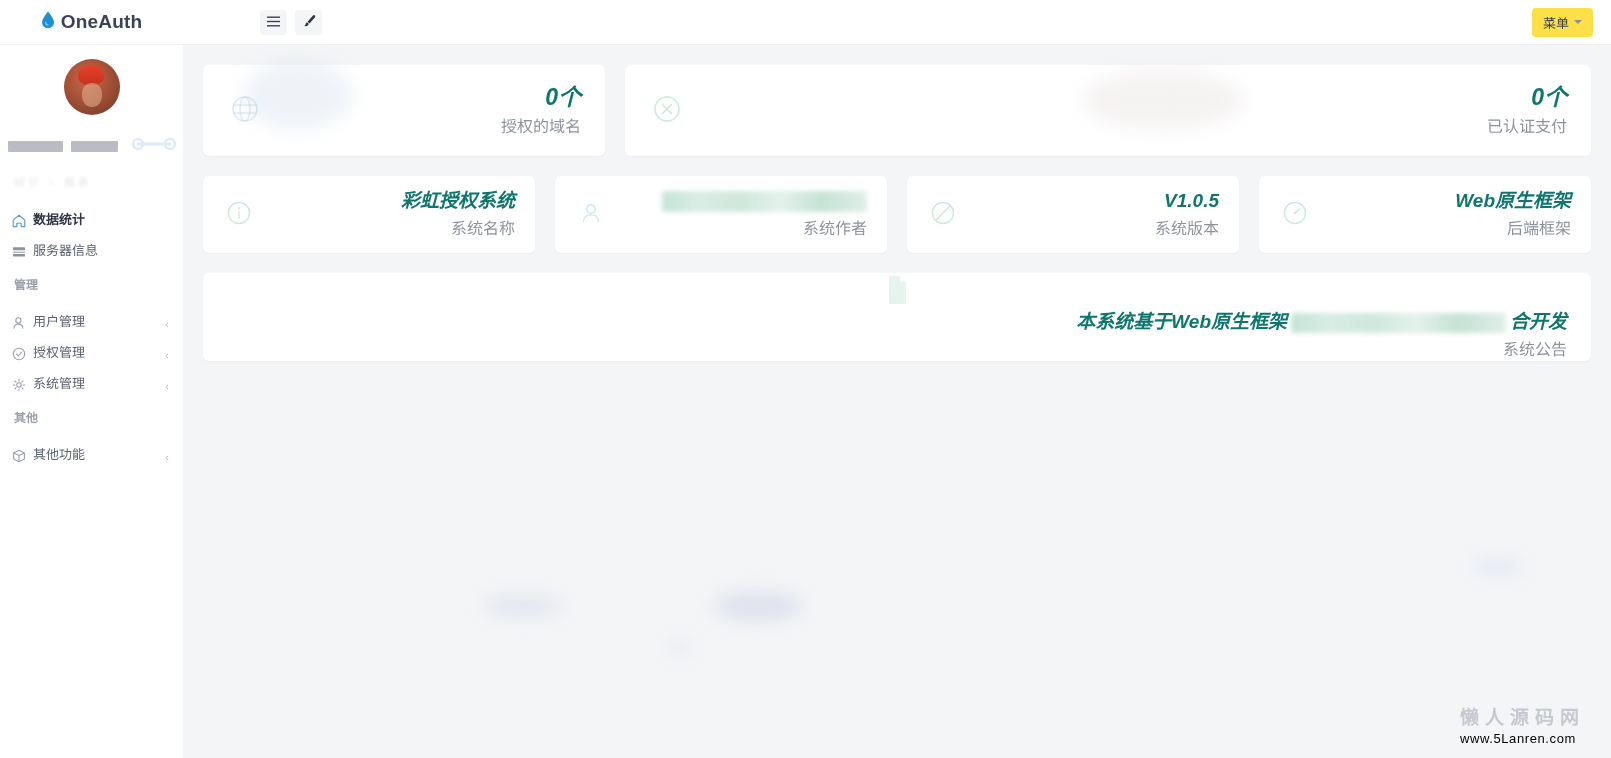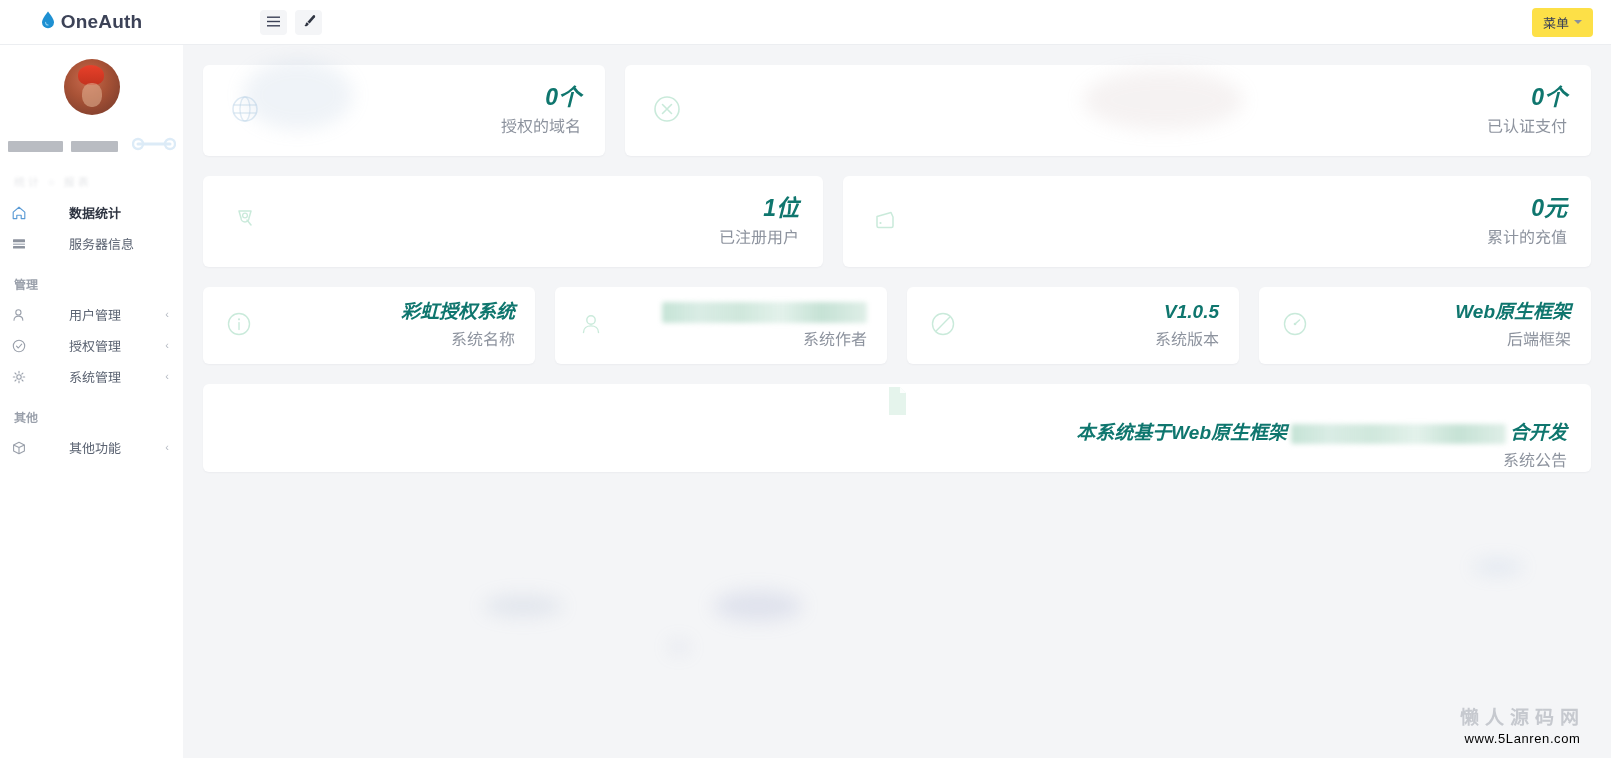"数据统计" .nav-item { align-items: center -> flex-end; gap: 36px -> none }
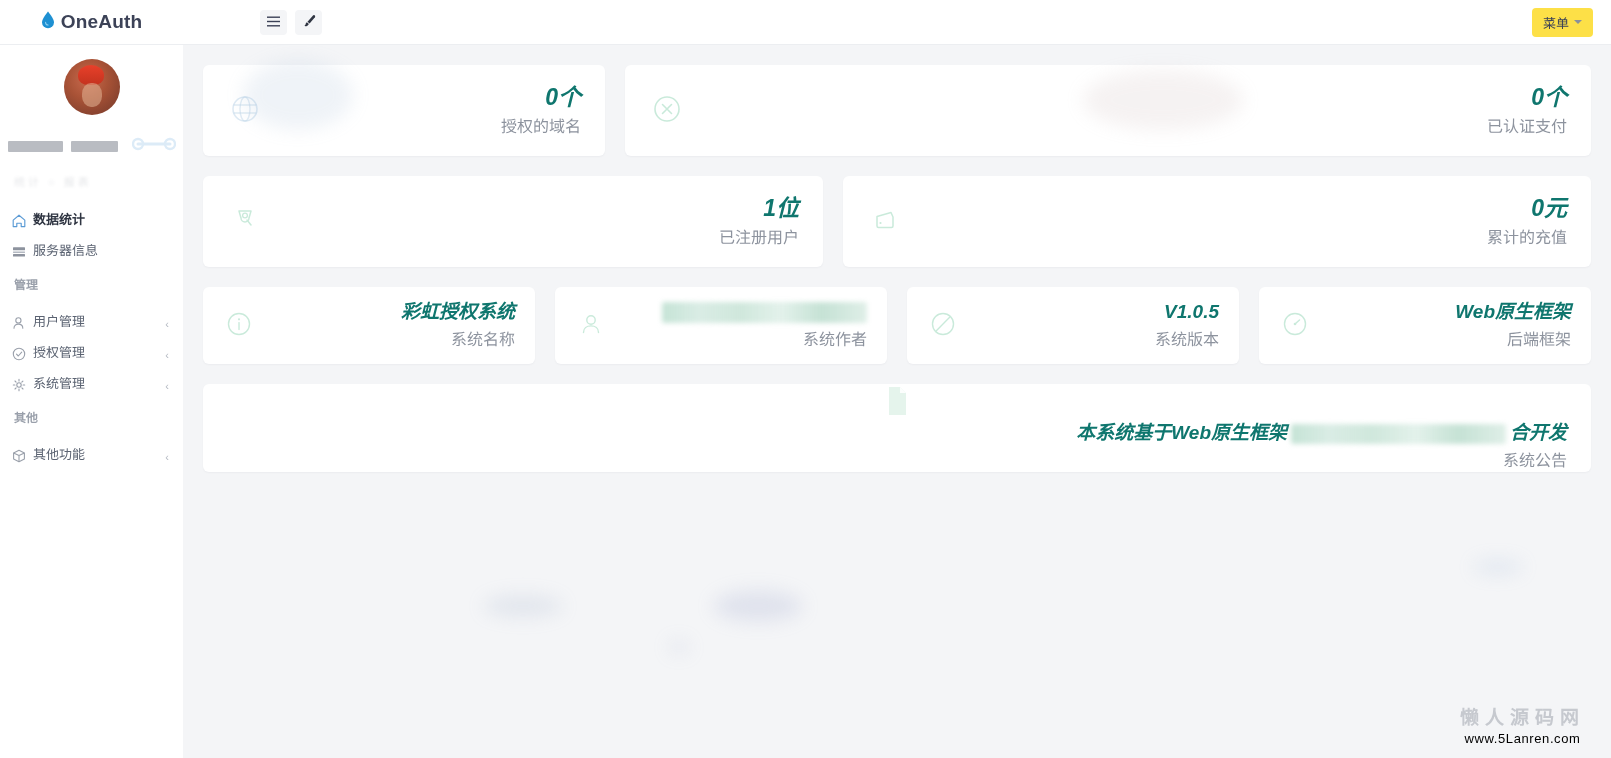"1位" div.row { html: <div> <div> <span> <svg> <path></path> <circle></circle> <path></path> </svg> </span> <div> <div>1位</div> <div>已注册用户</div> </div> </div> <div> <span> <svg> <path></path> <circle></circle> </svg> </span> <div> <div>0元</div> <div>累计的充值</div> </div> </div> </div> -> none }
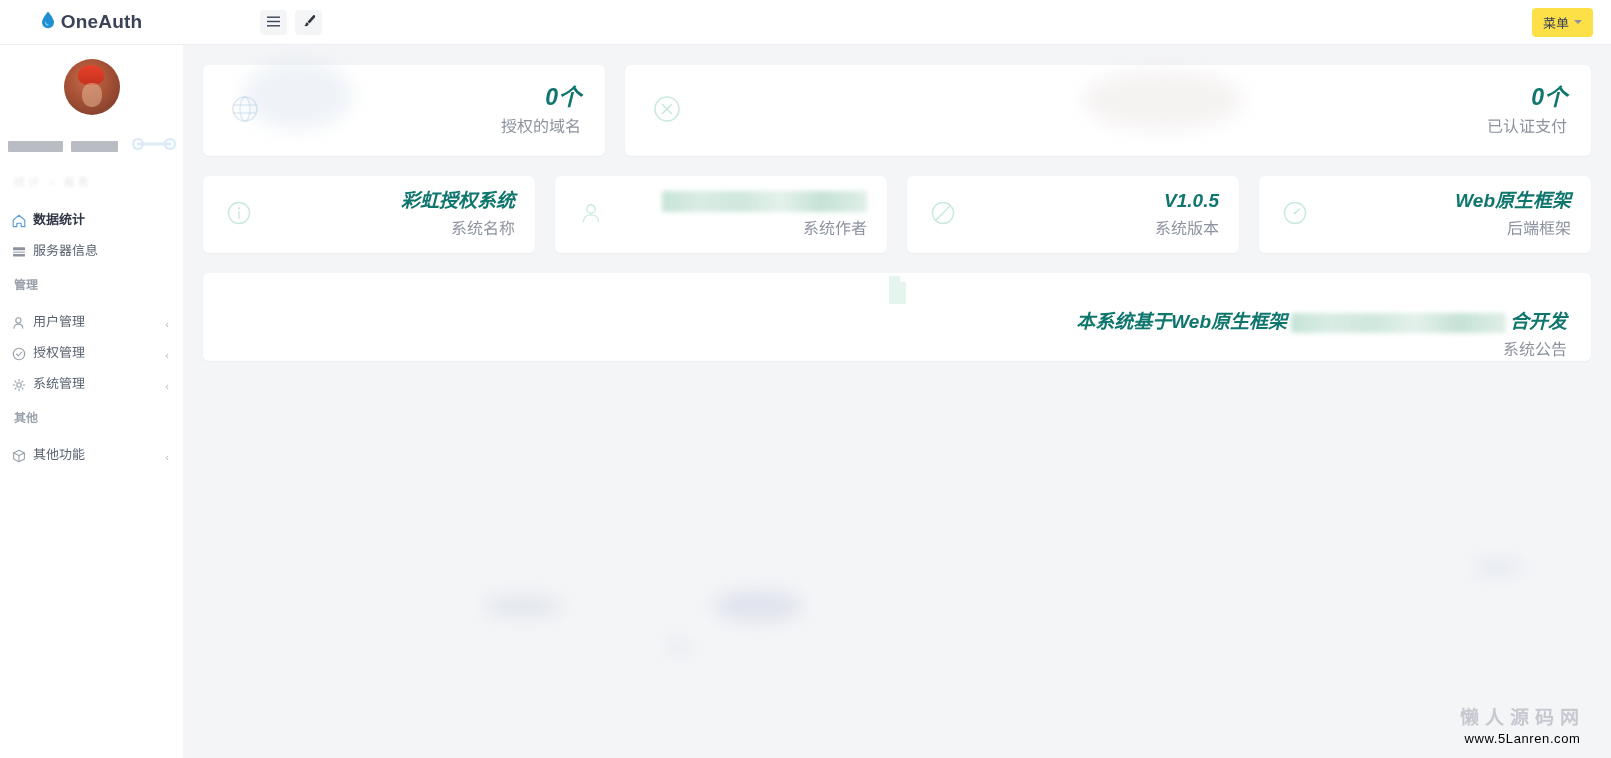"懒人源码网" .watermark { text-align: center -> left }
